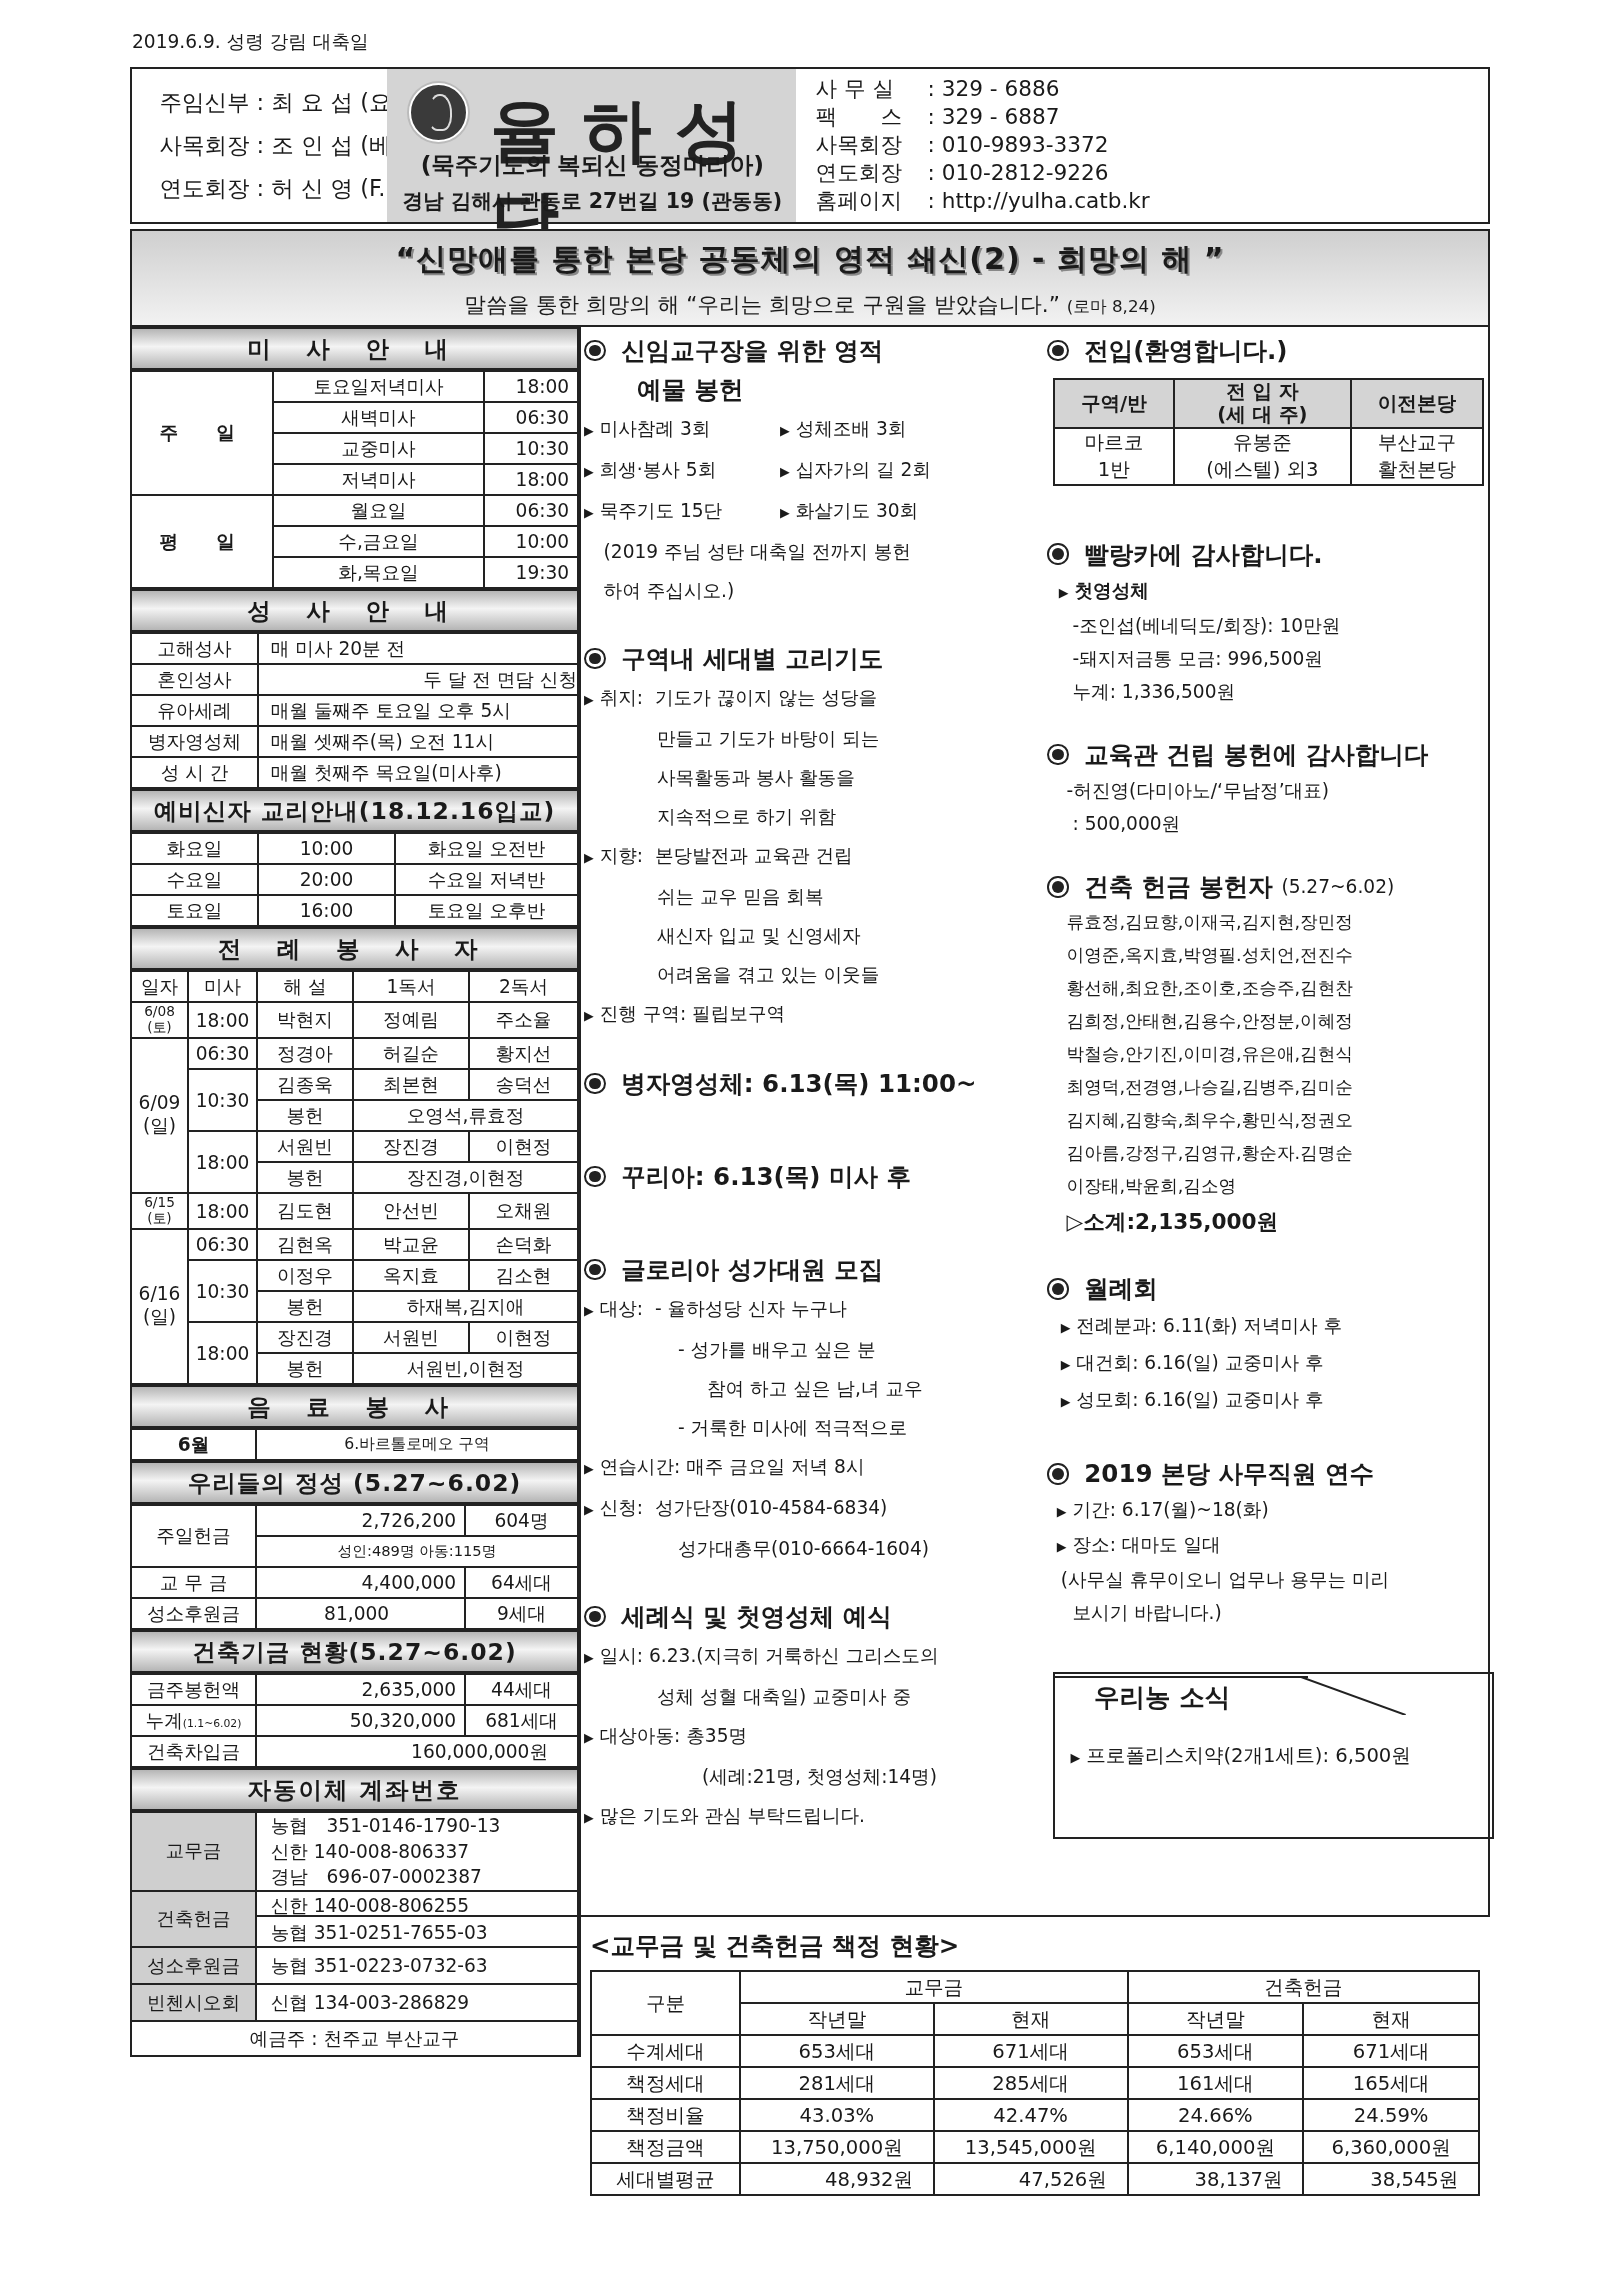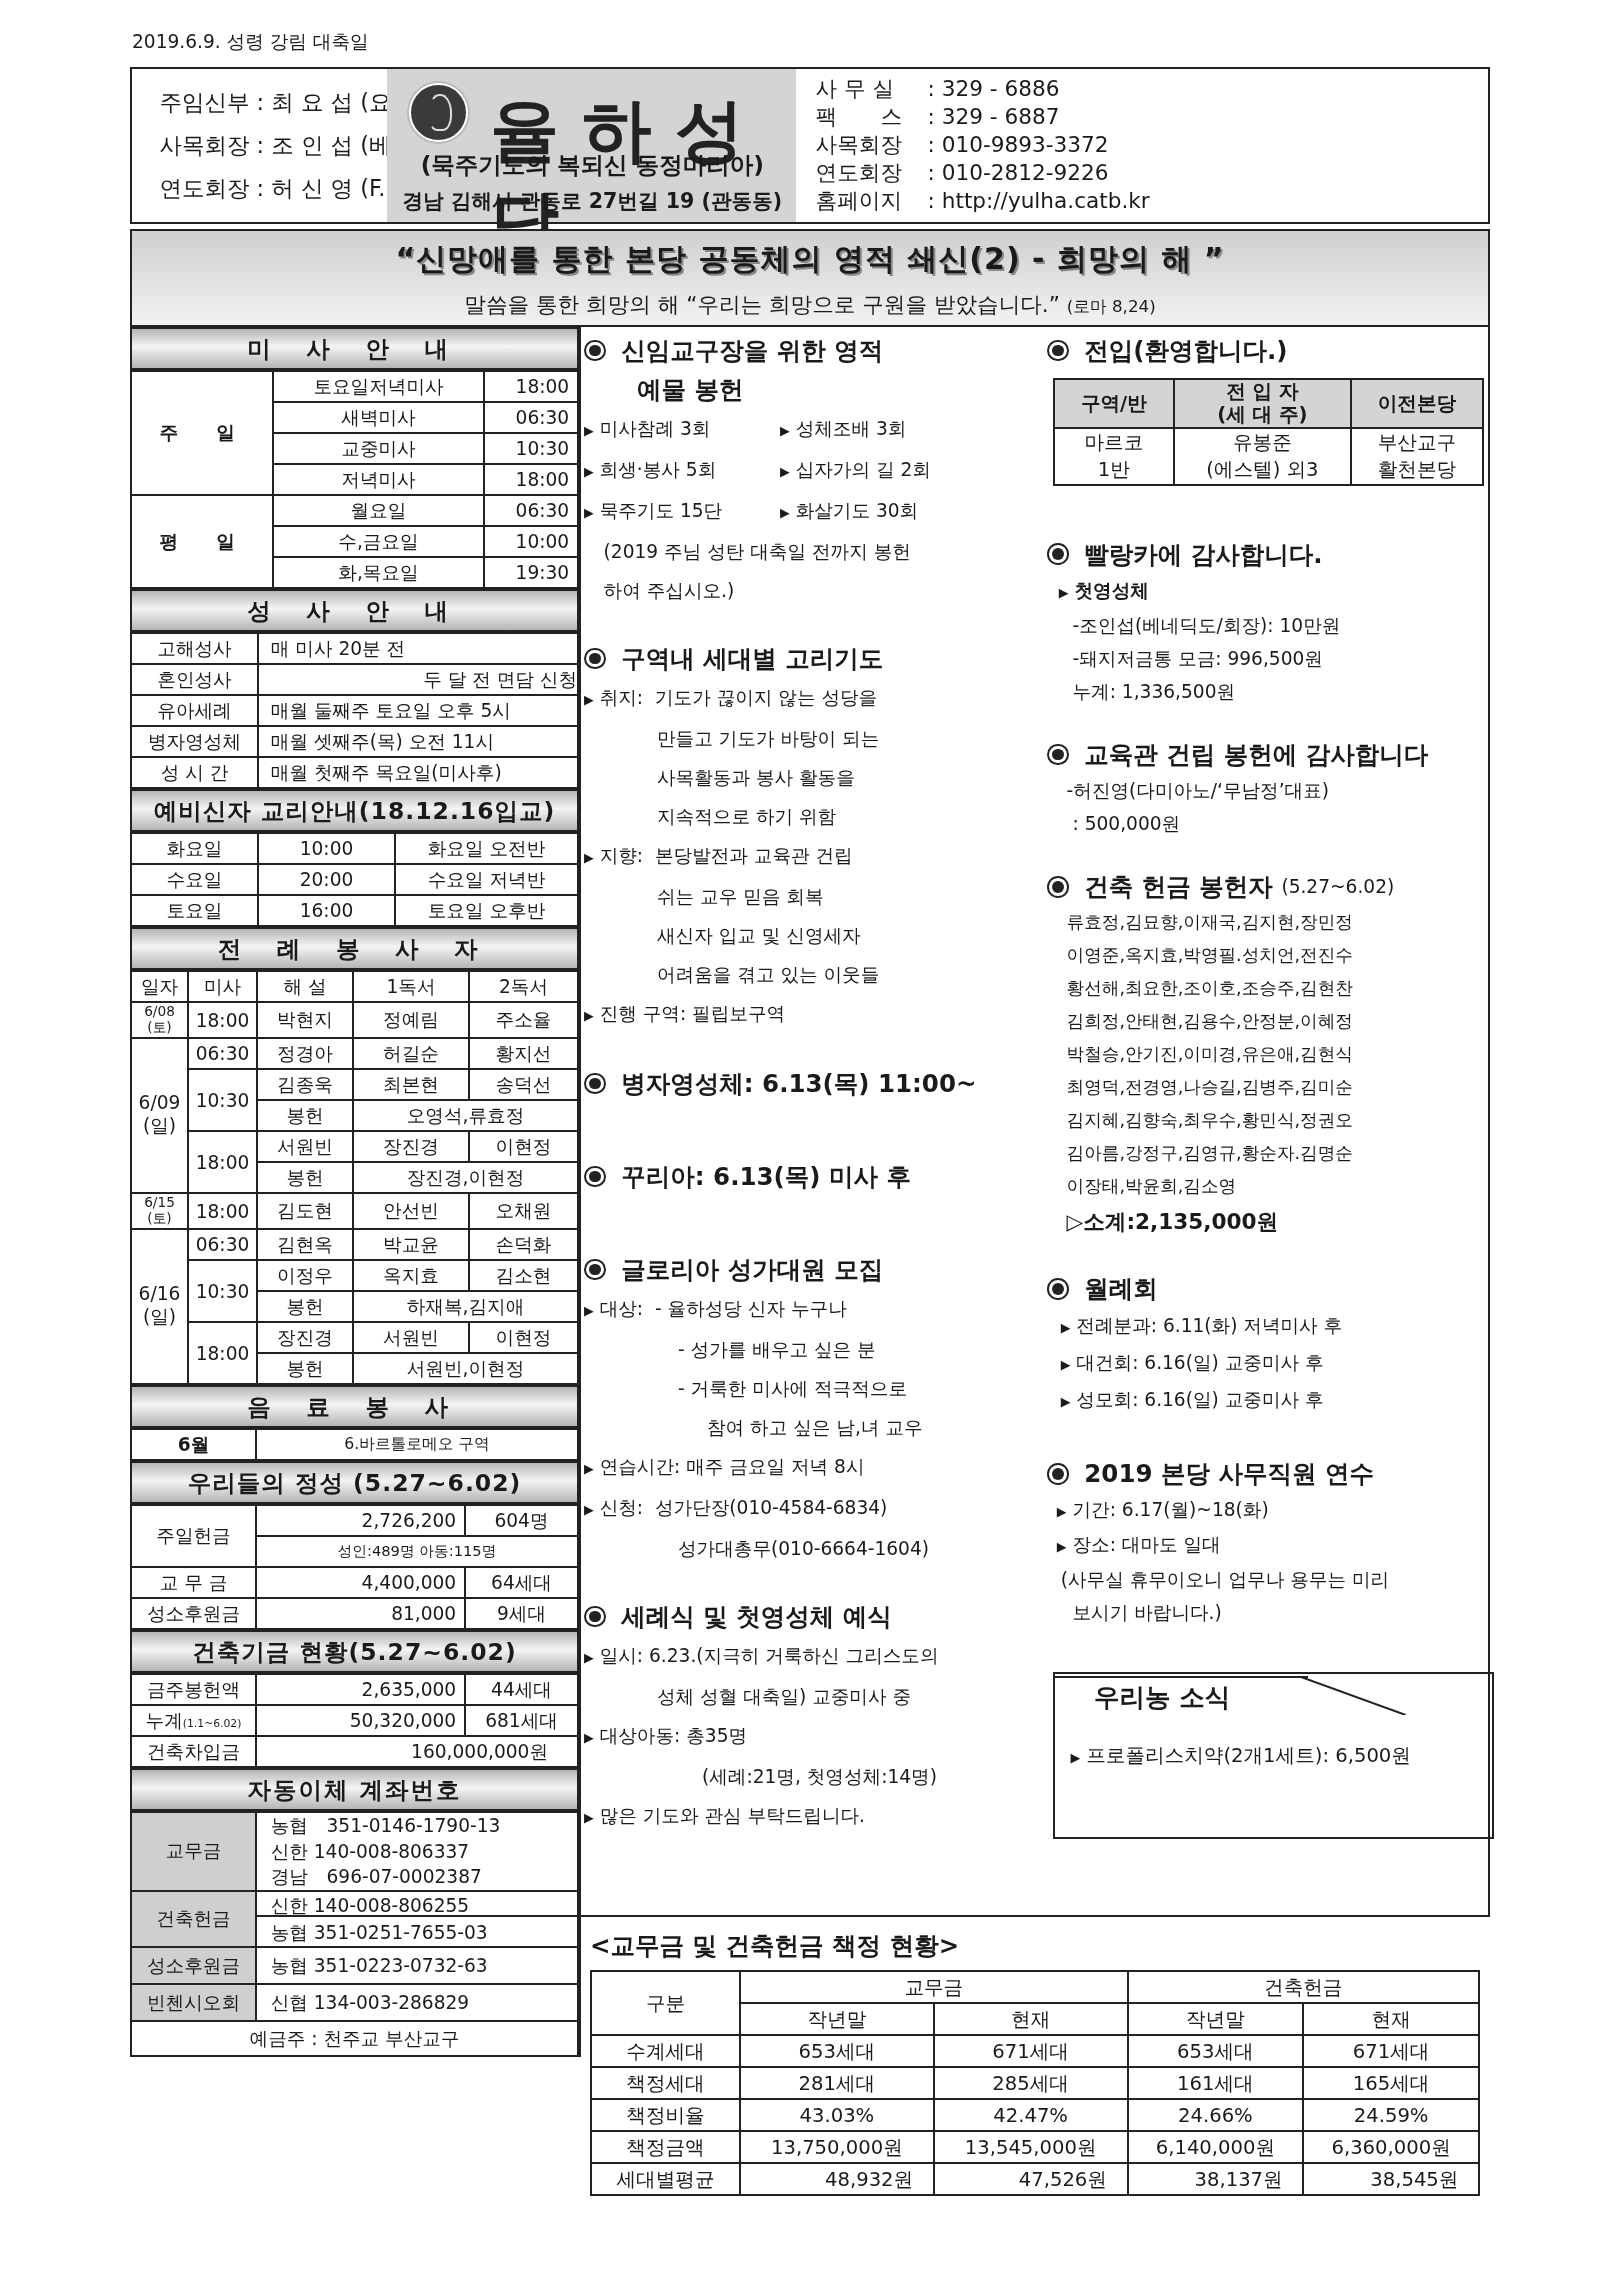"- 거룩한 미사에 적극적으로" div.txt { order: before "참여 하고 싶은 남,녀 교우" -> after "참여 하고 싶은 남,녀 교우" }
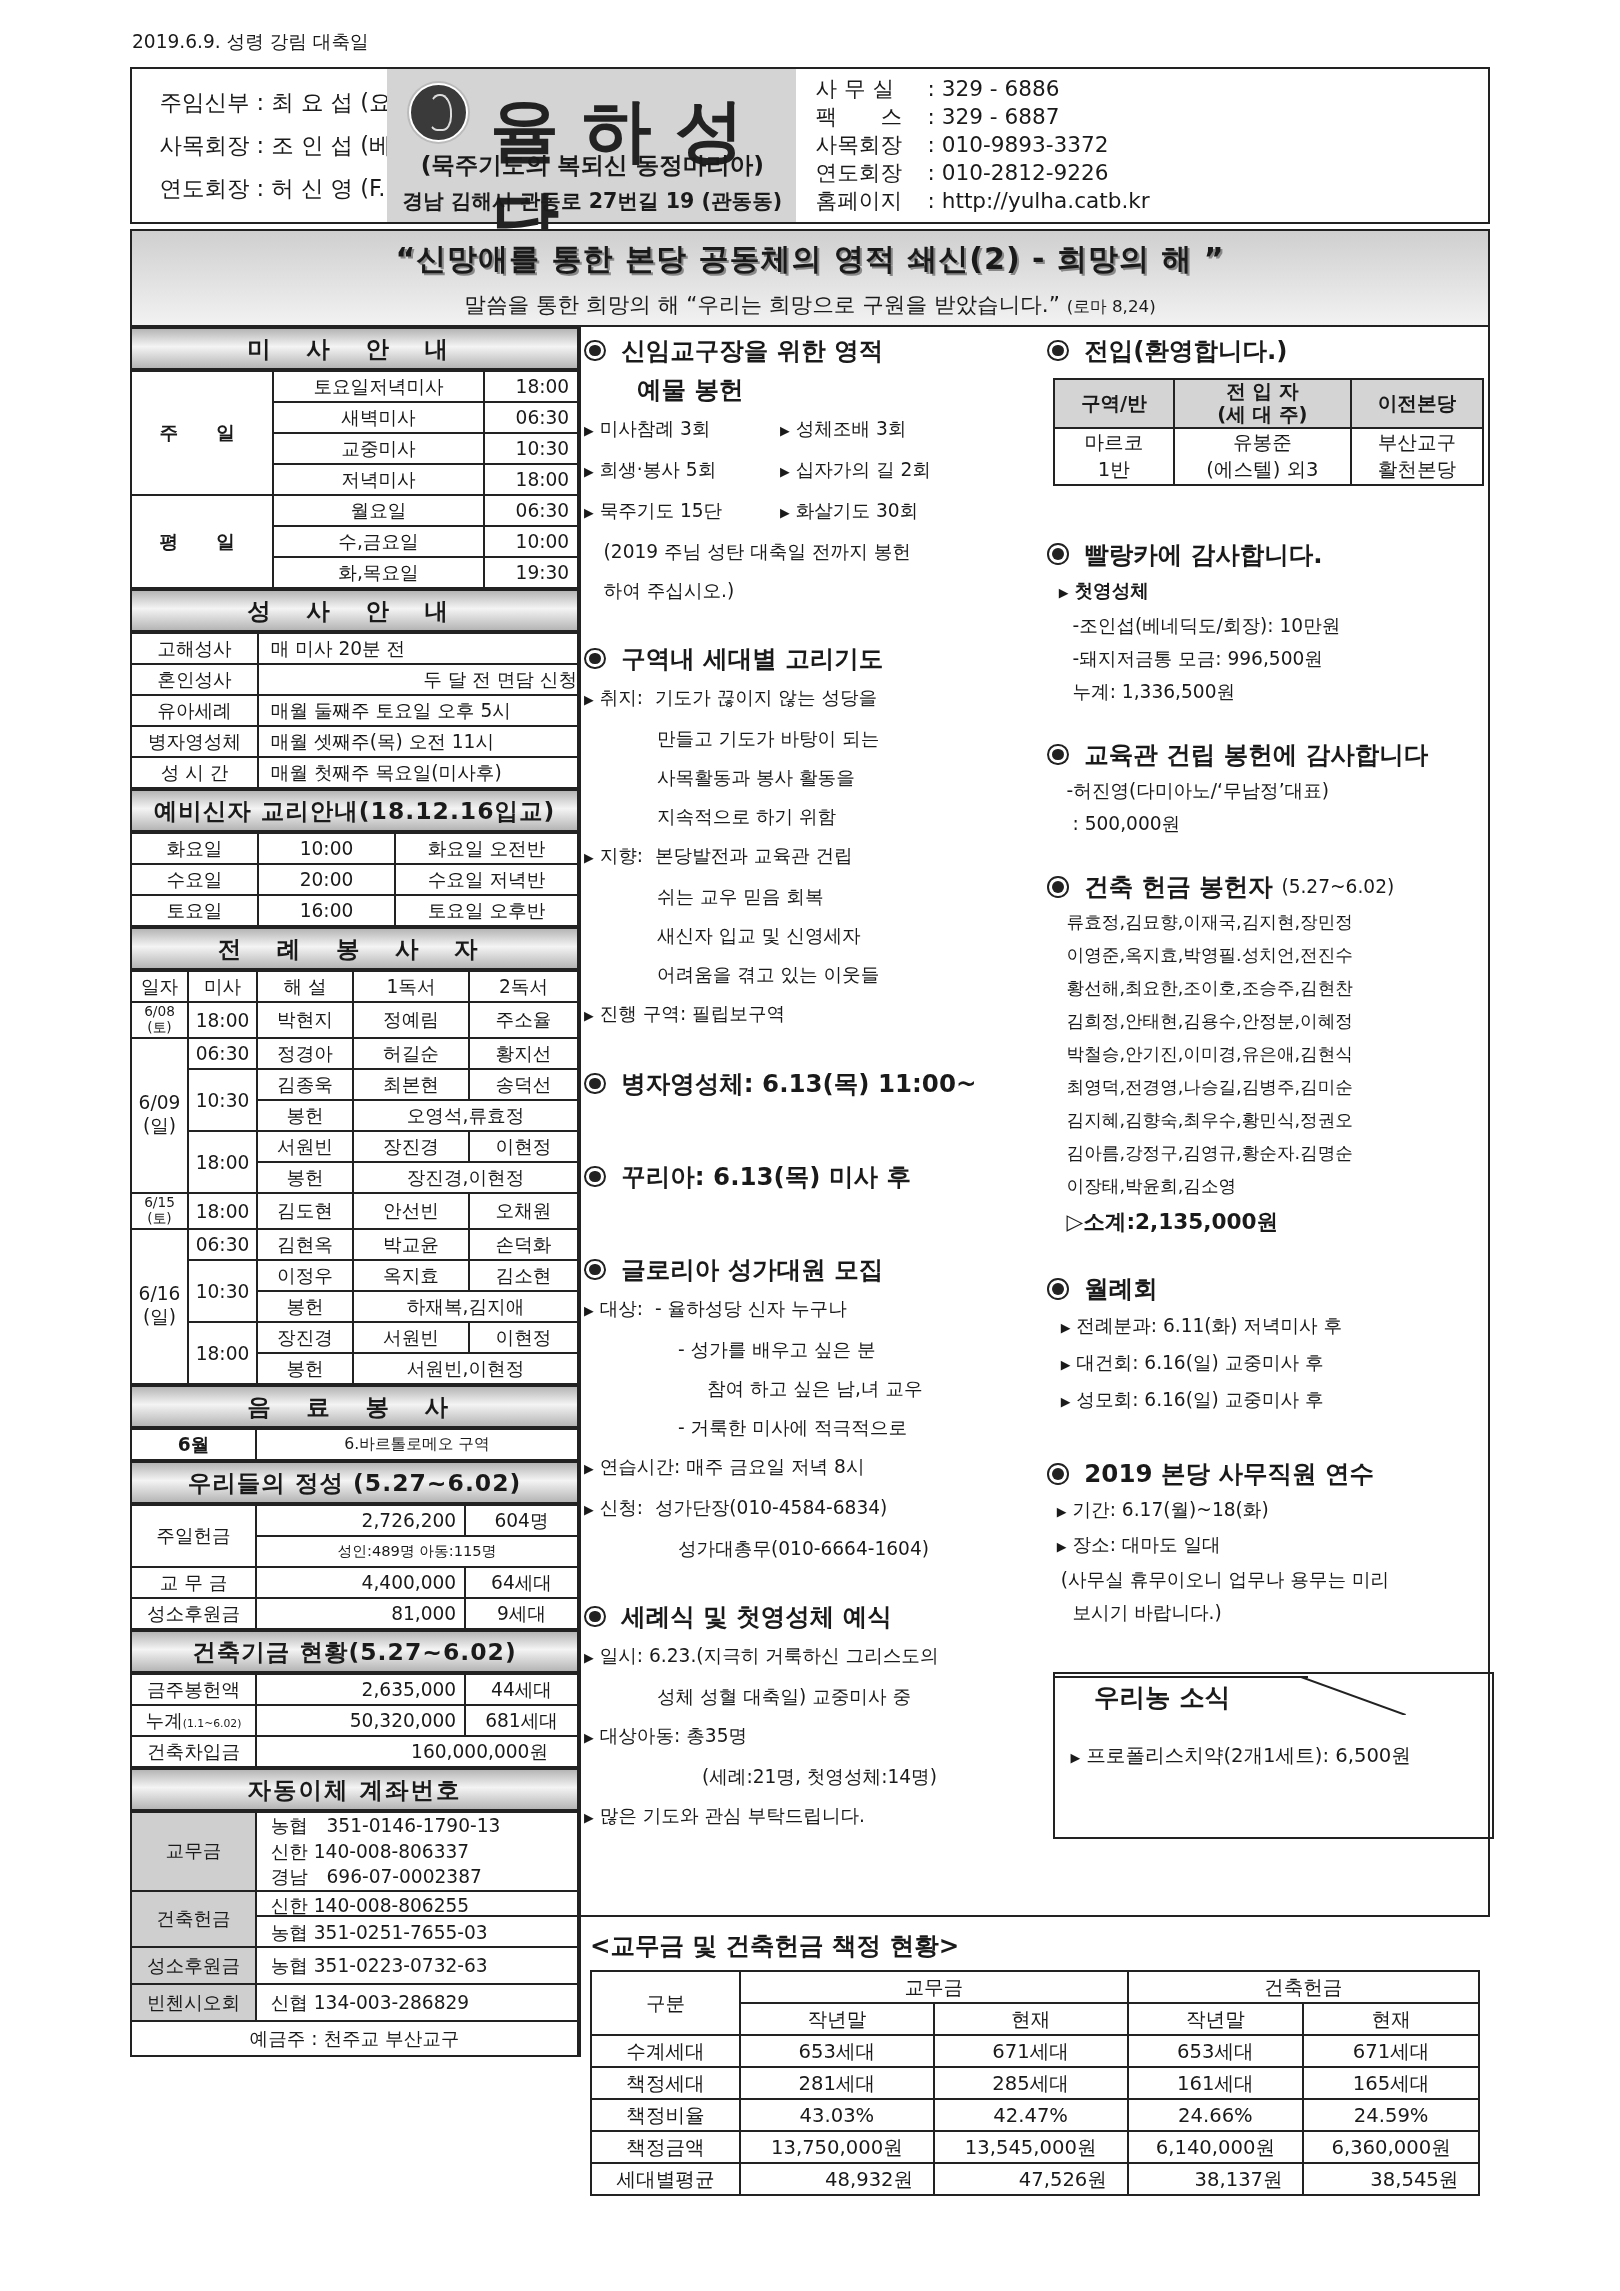"81,000" td { text-align: right -> center }
